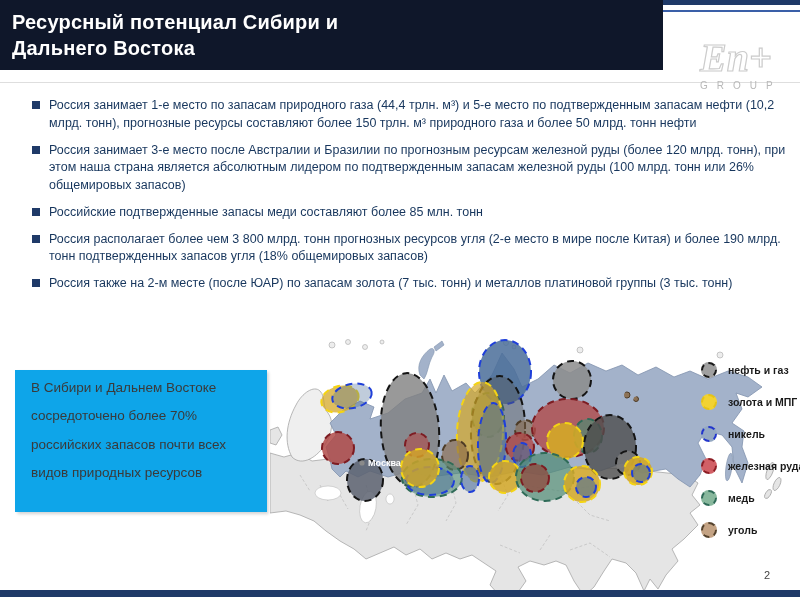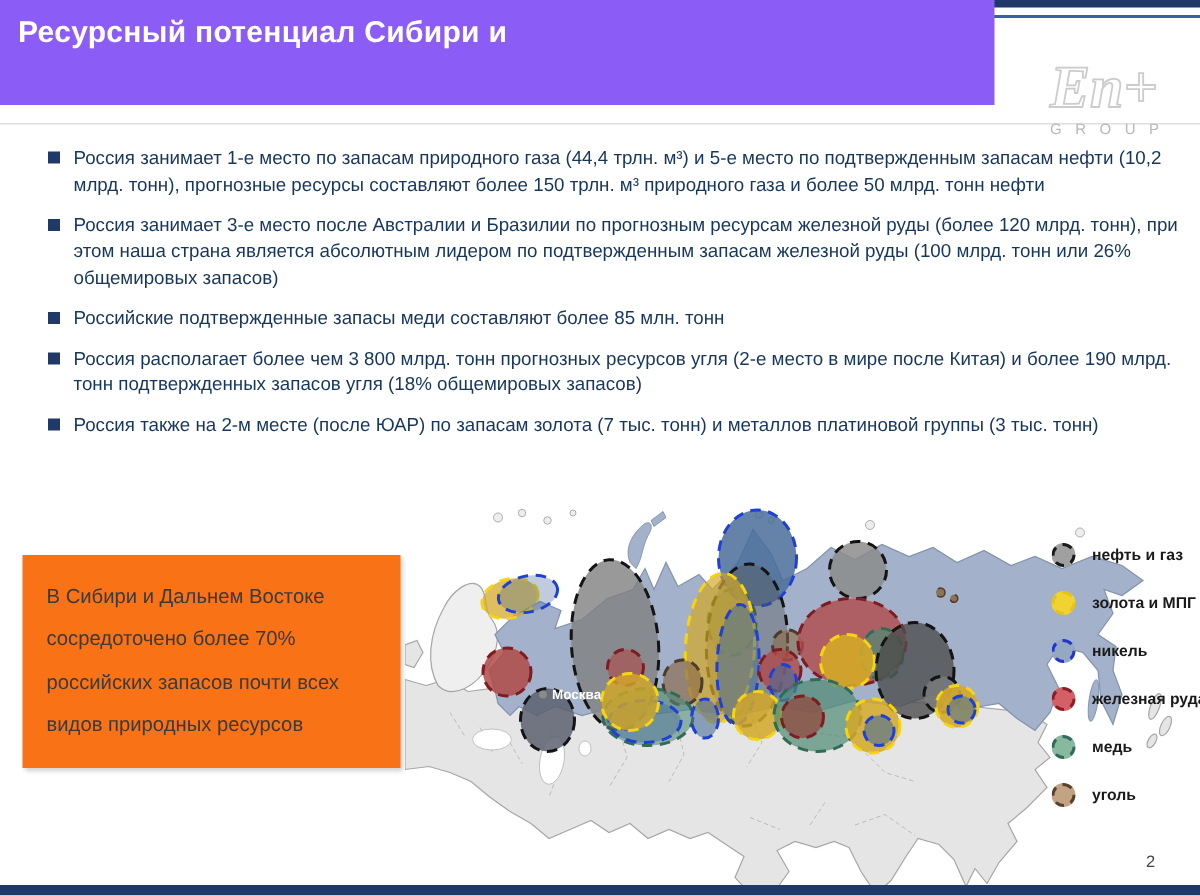"Ресурсный потенциал Сибири и" .title-block { background: #8b5cf6 -> #0f172a }
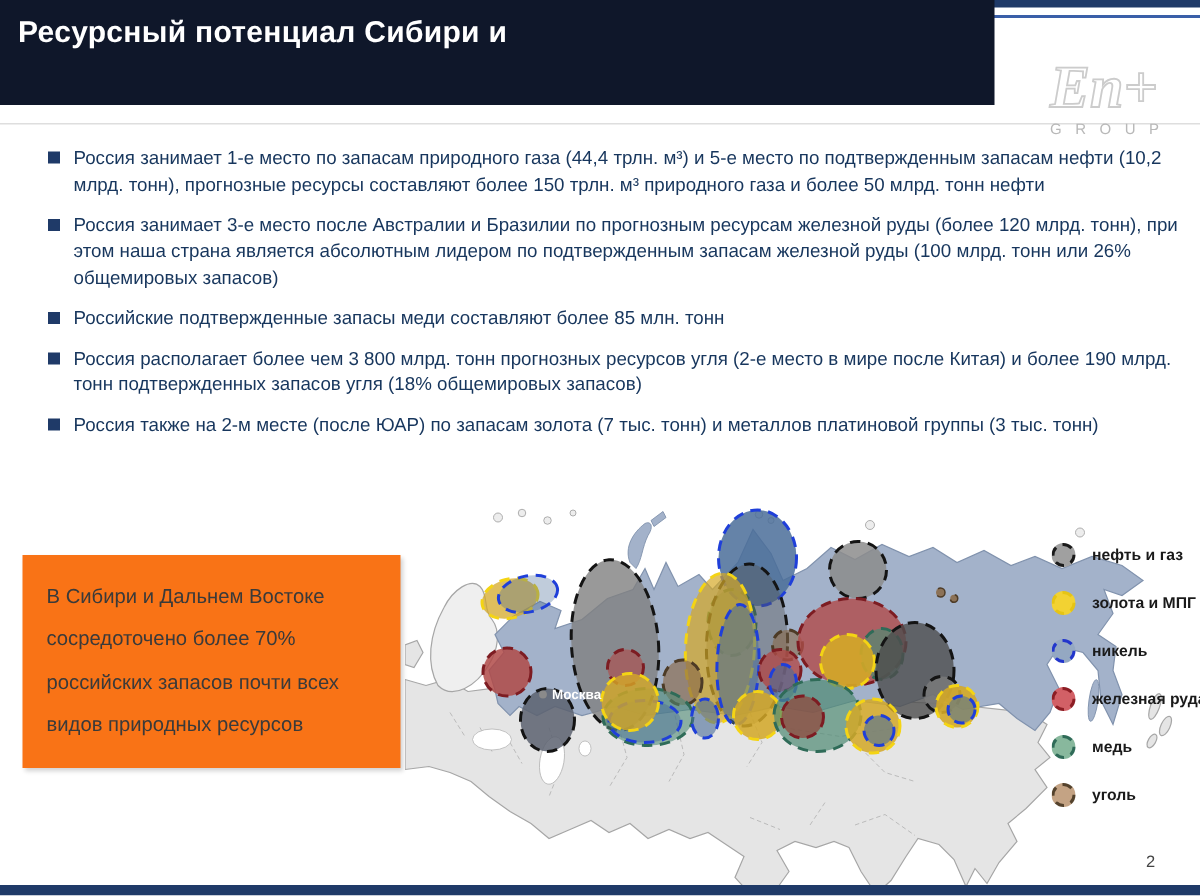"Дальнего Востока" div.title-line { html: none -> <div>Дальнего Востока</div> }
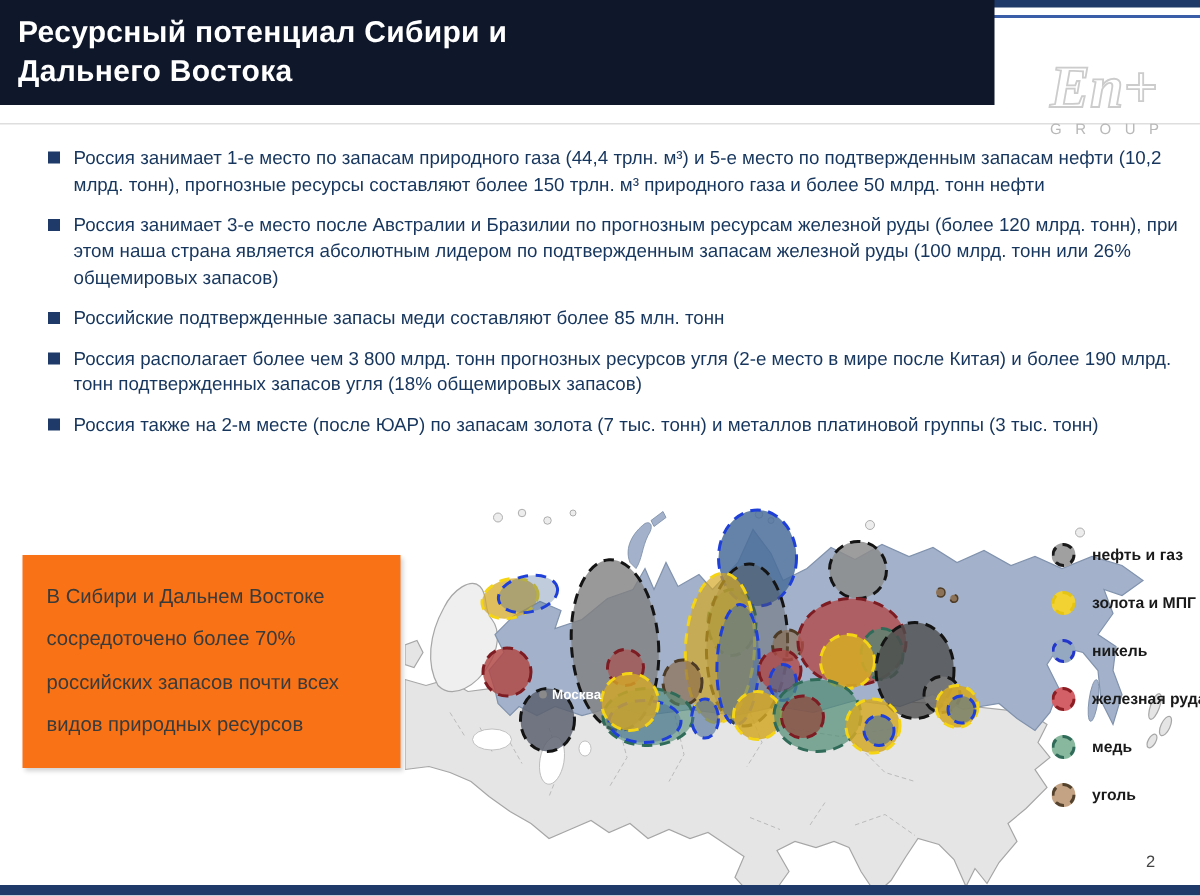"В Сибири и Дальнем Востоке" .highlight { background: #f97316 -> #0ea5e9; padding: 14px 16px -> 4px 16px }
